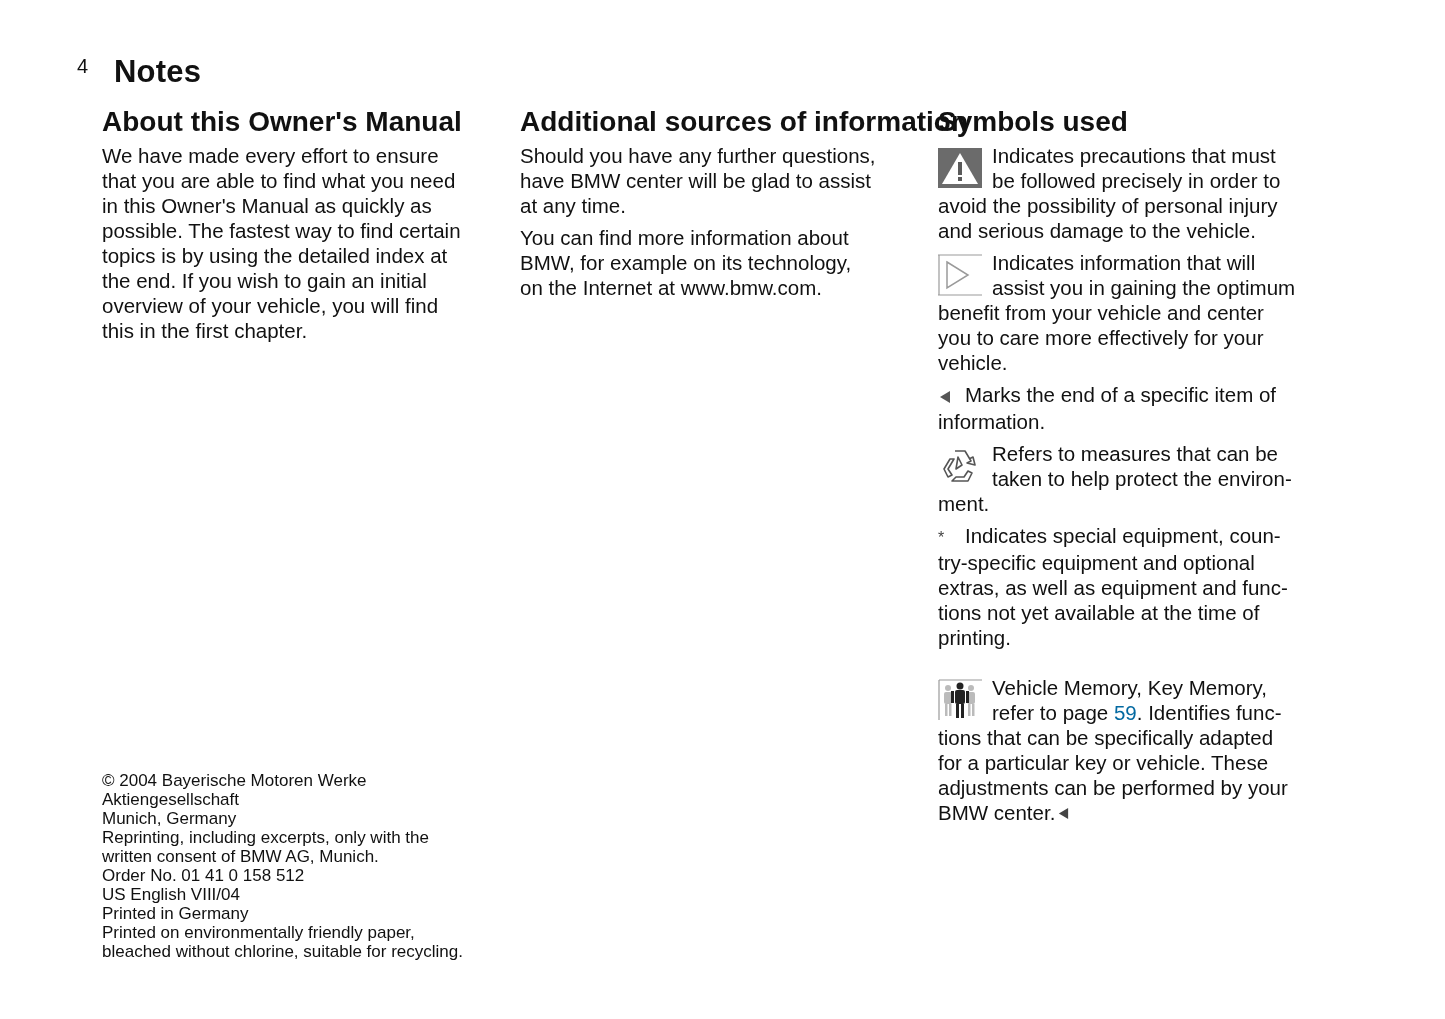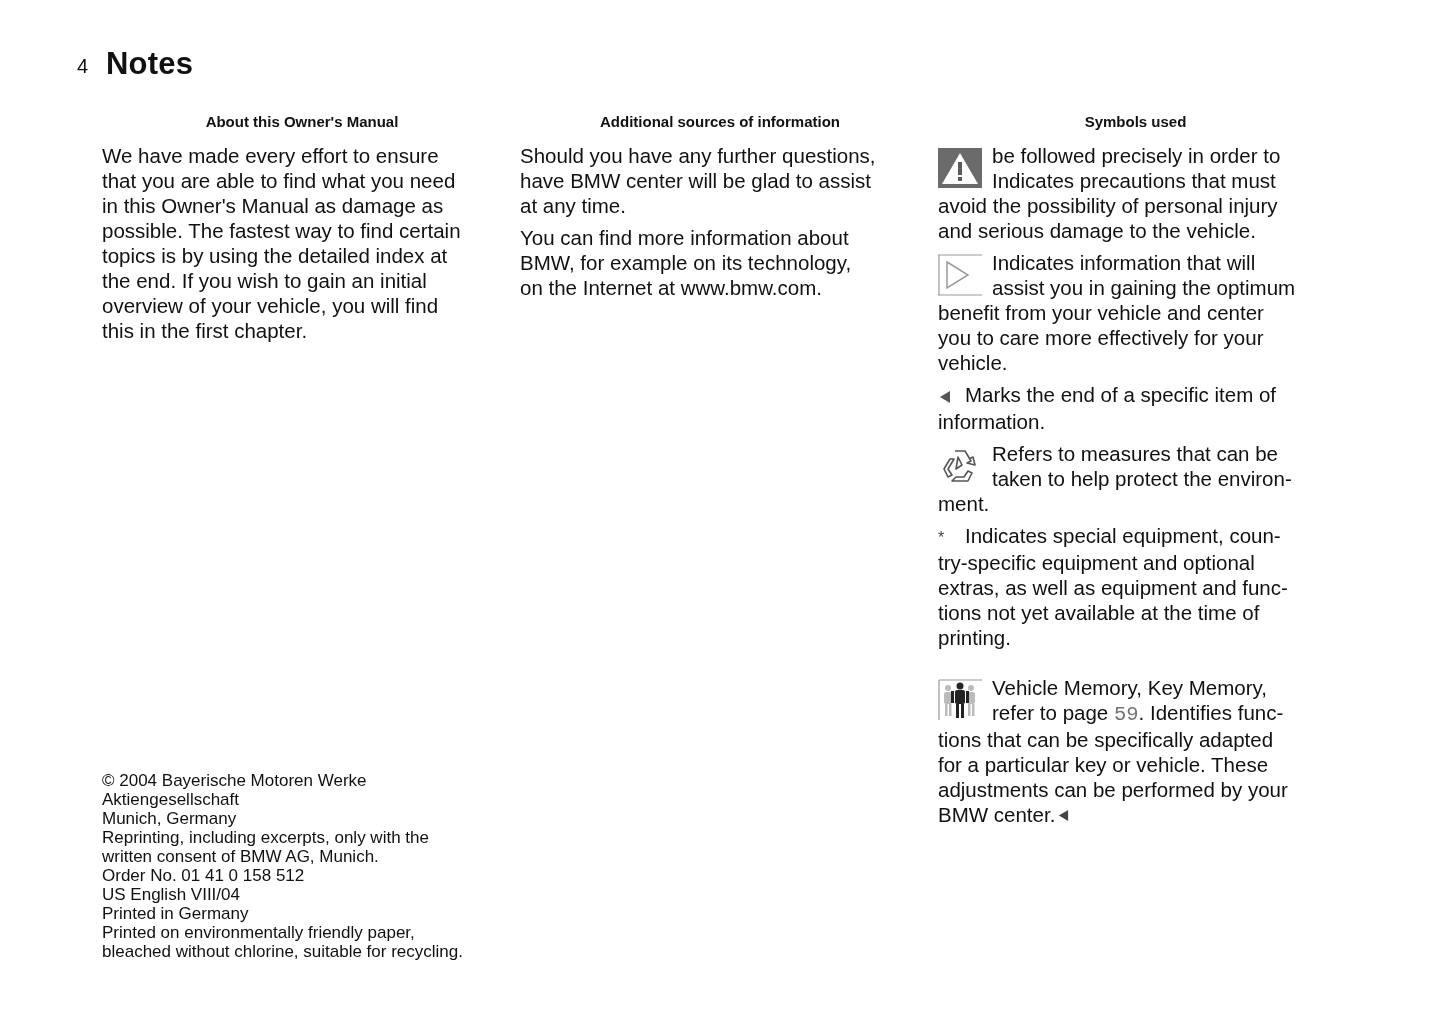"Notes" .page-title { margin: 4px -> 12px }
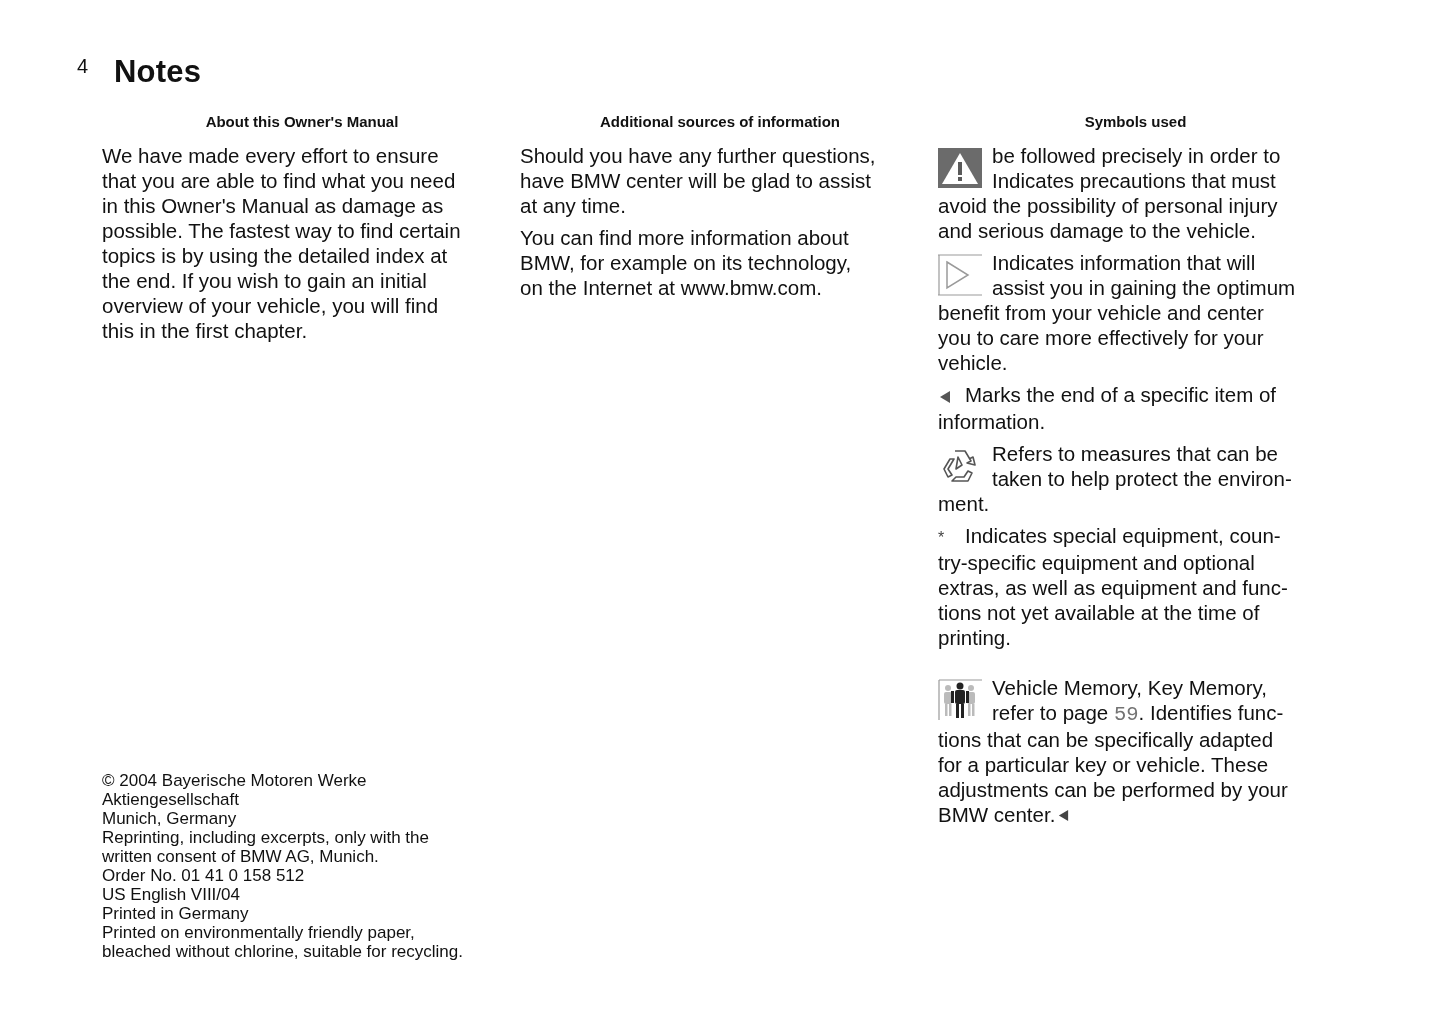"About this Owner's Manual" .col h2 { font-size: 15px -> 28px; text-align: center -> none }
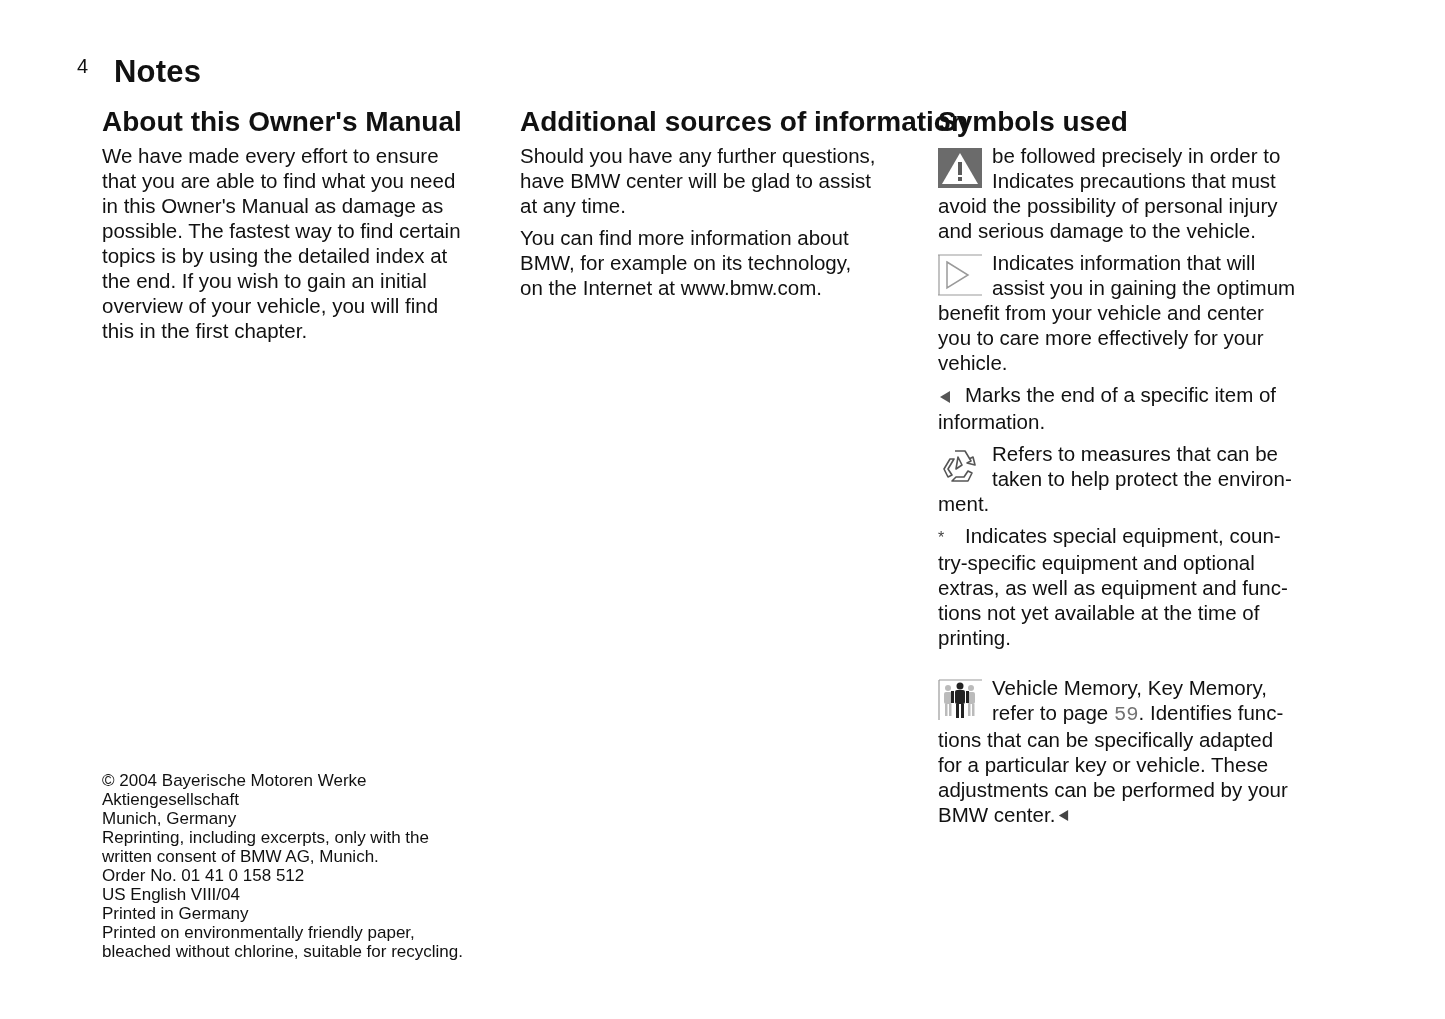"be followed precisely in order" span.line { order: before "Indicates precautions that must" -> after "Indicates precautions that must" }
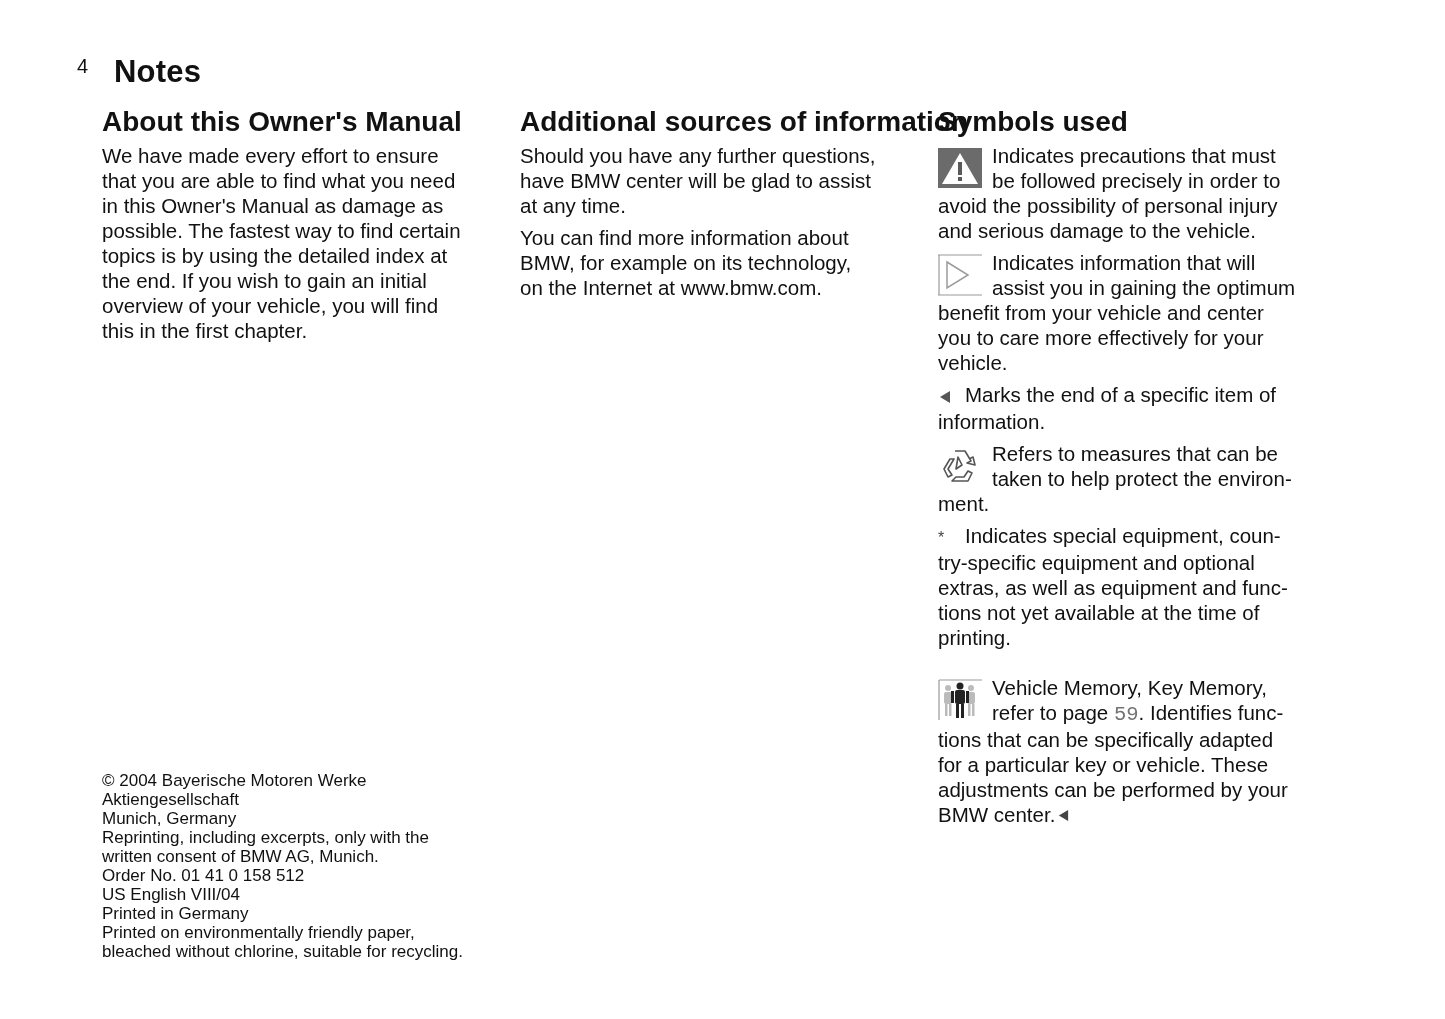"in this Owner's Manual as" span.line { text: damage -> quickly }
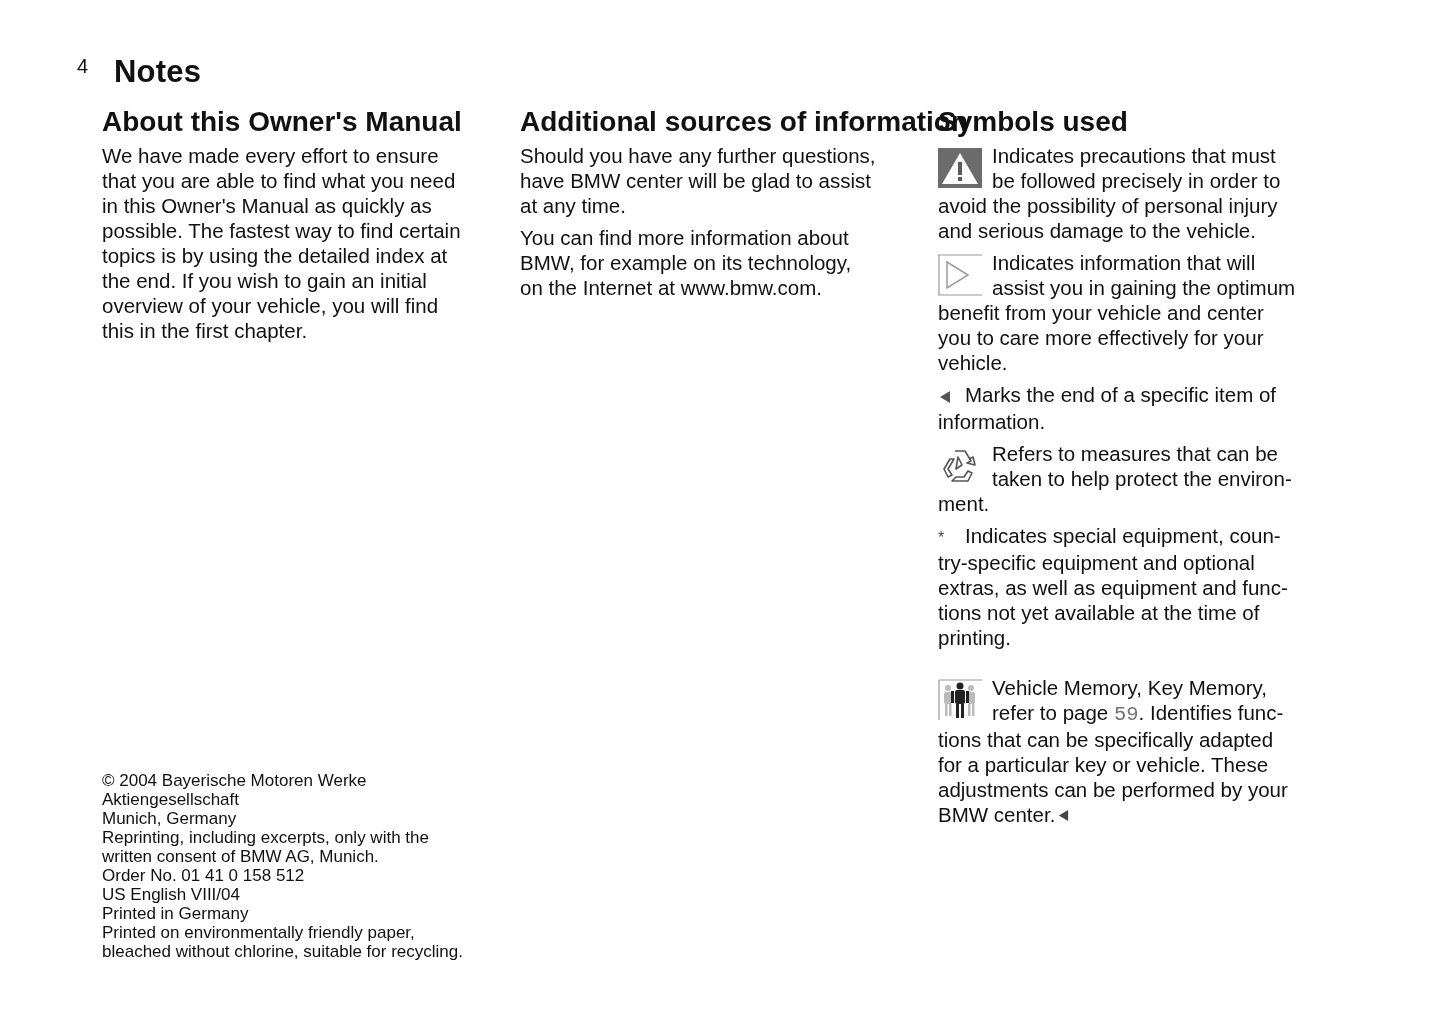"59" .link { color: #737373 -> #0369a1; font-family: Liberation Mono, monospace -> none }
